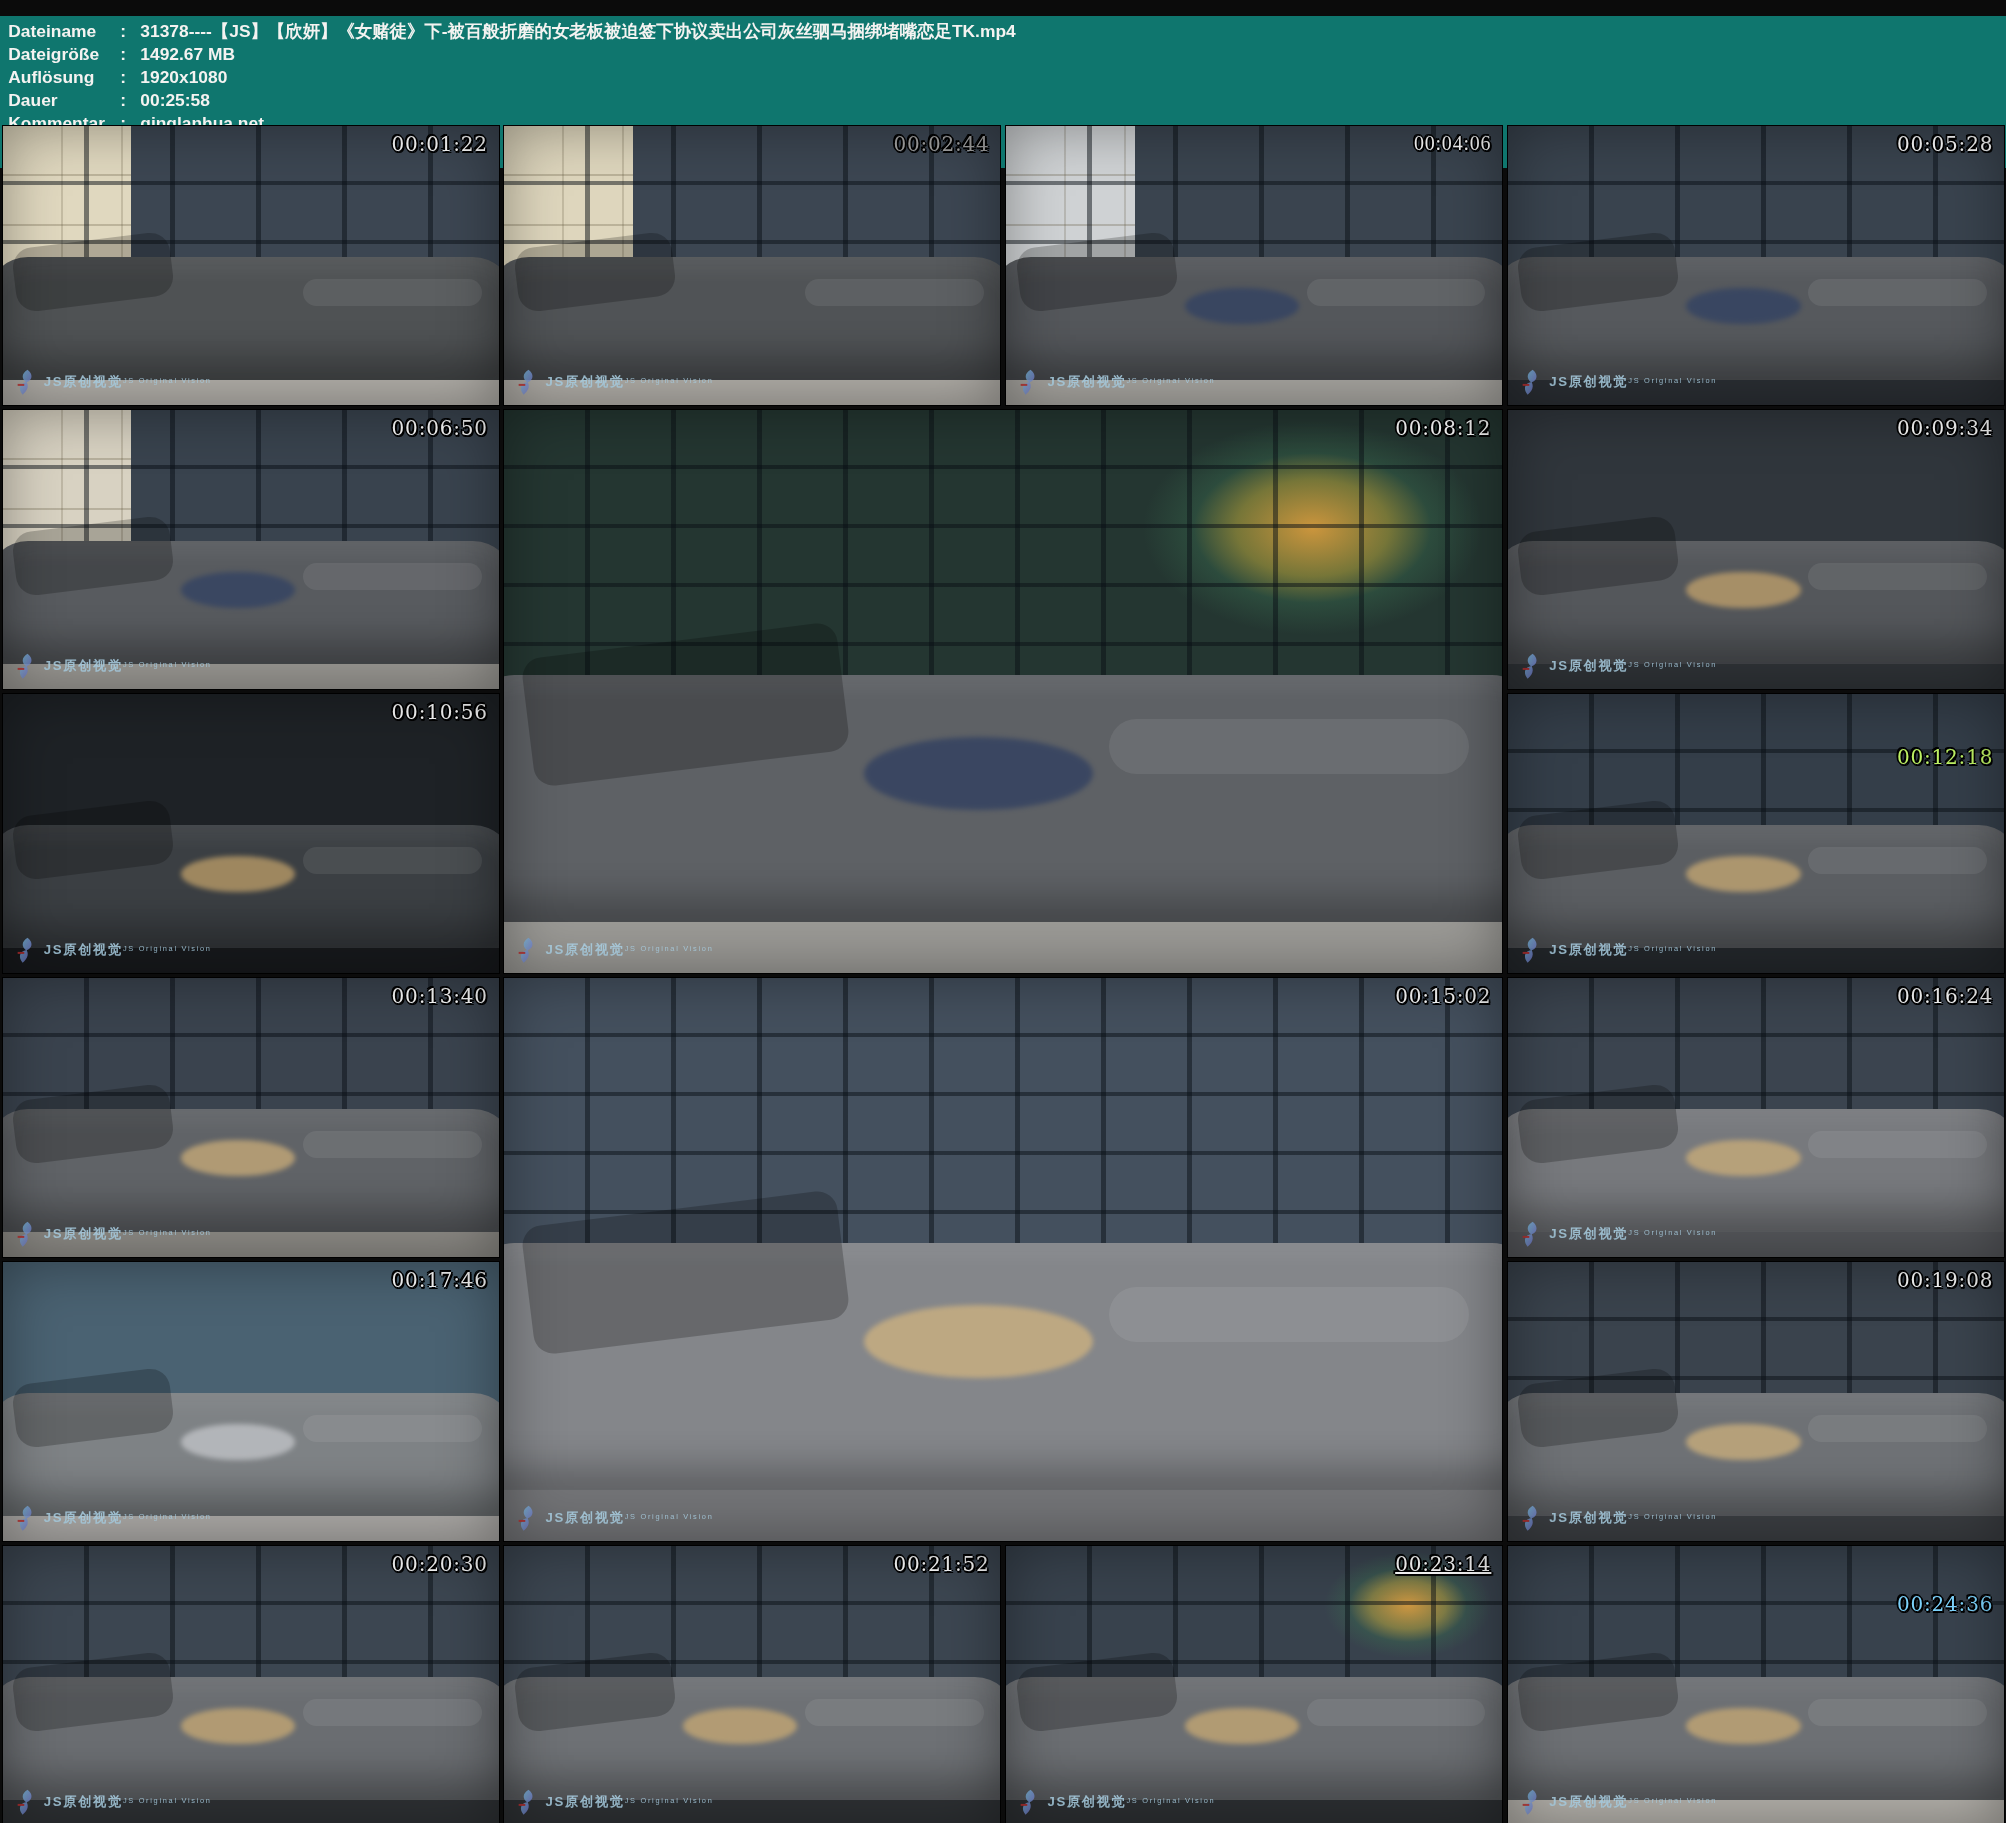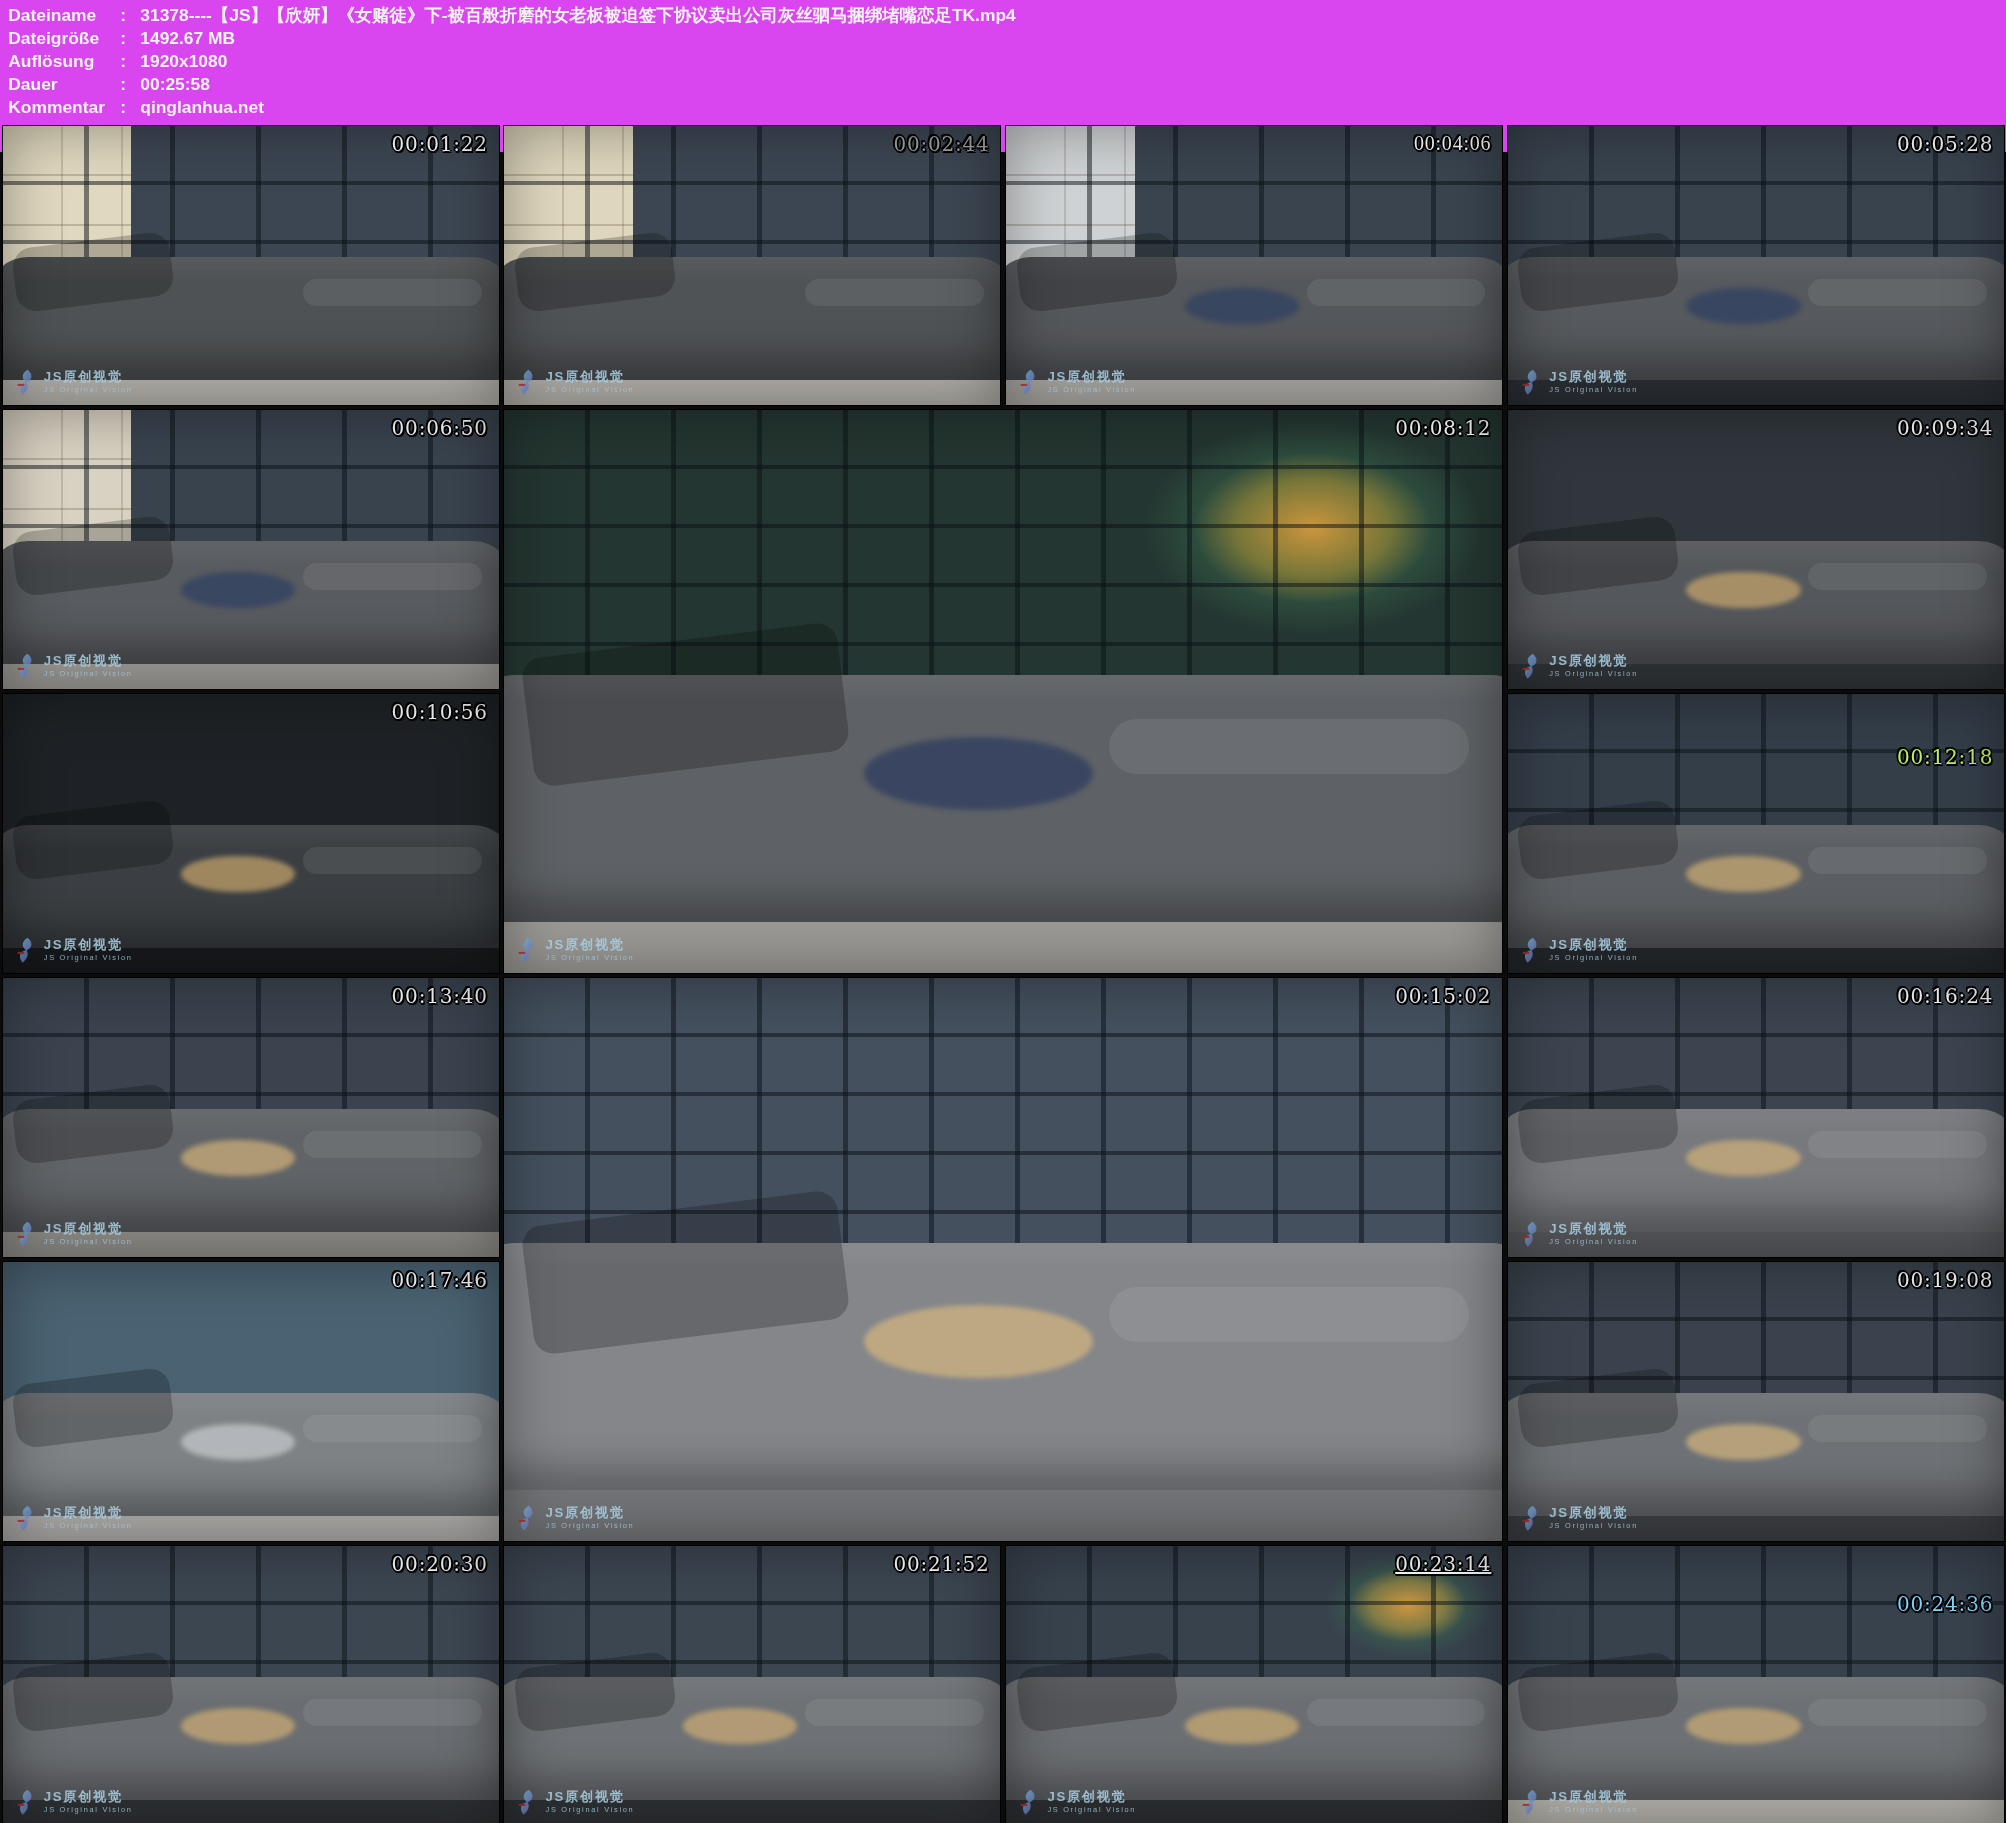"Dateiname" .hdr { background: #d946ef -> #0f766e; top: 0 -> 16px }
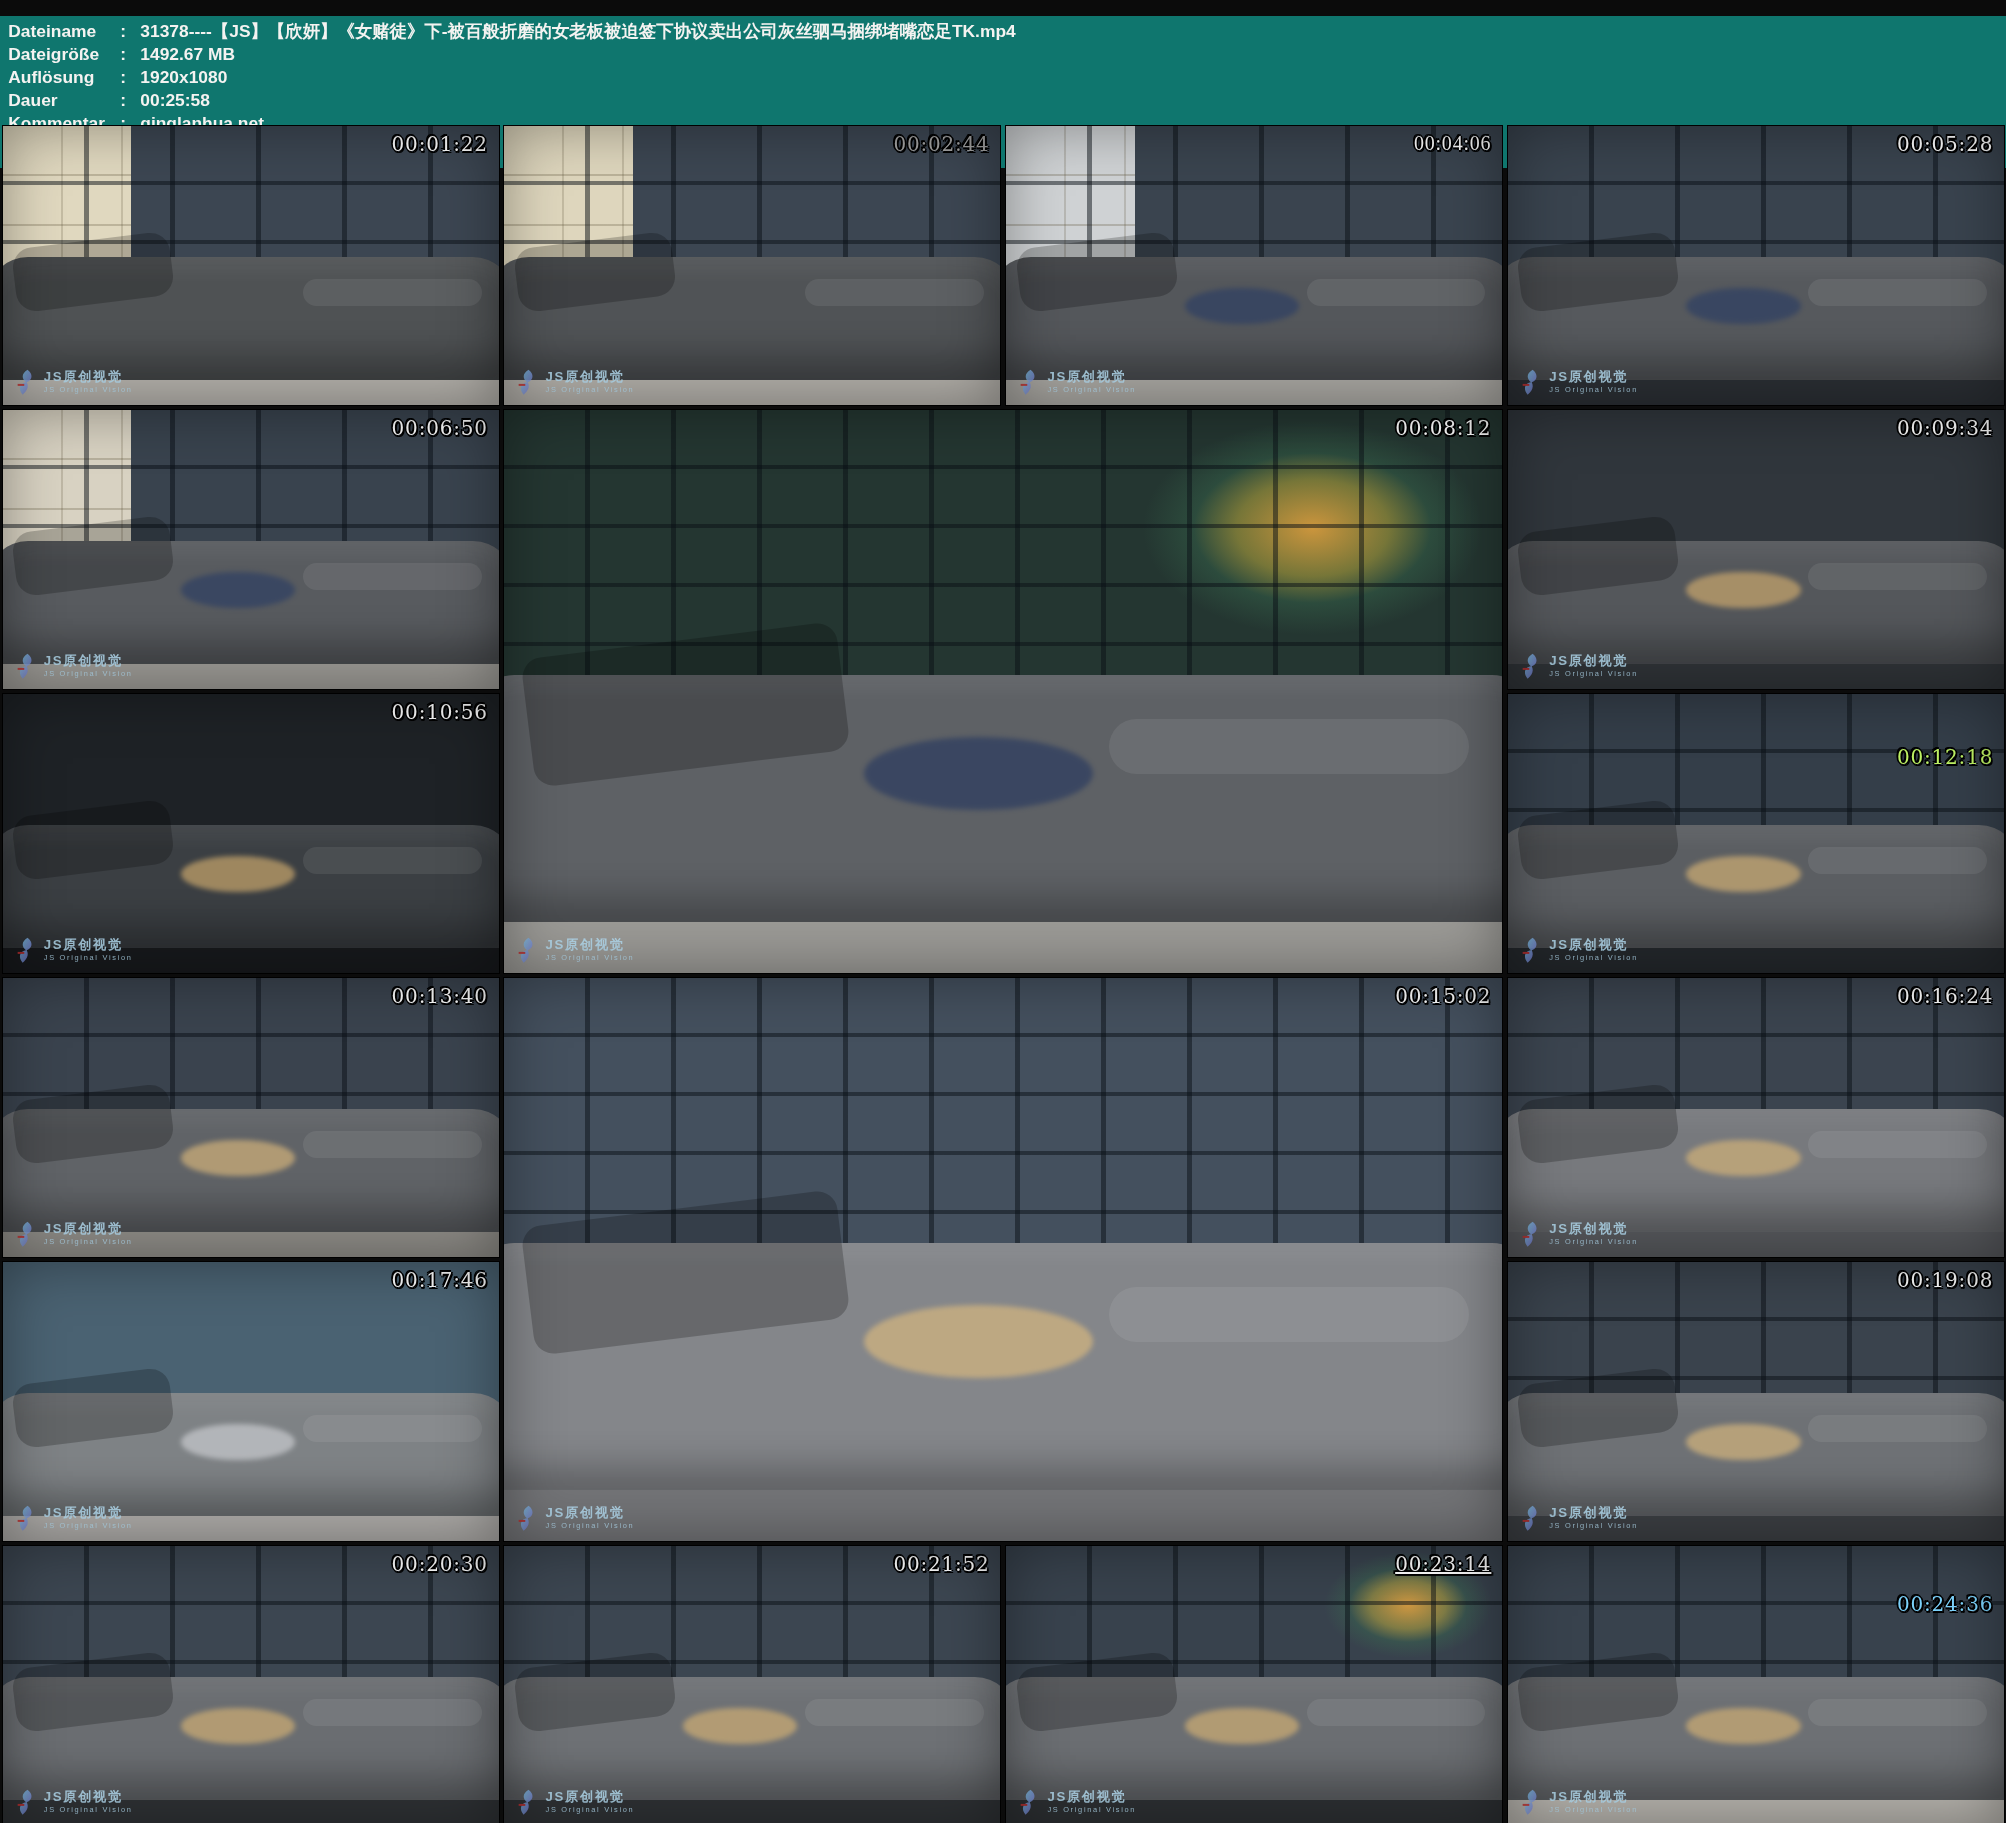"JS原创视觉" .wm-txt { flex-direction: column -> row }
